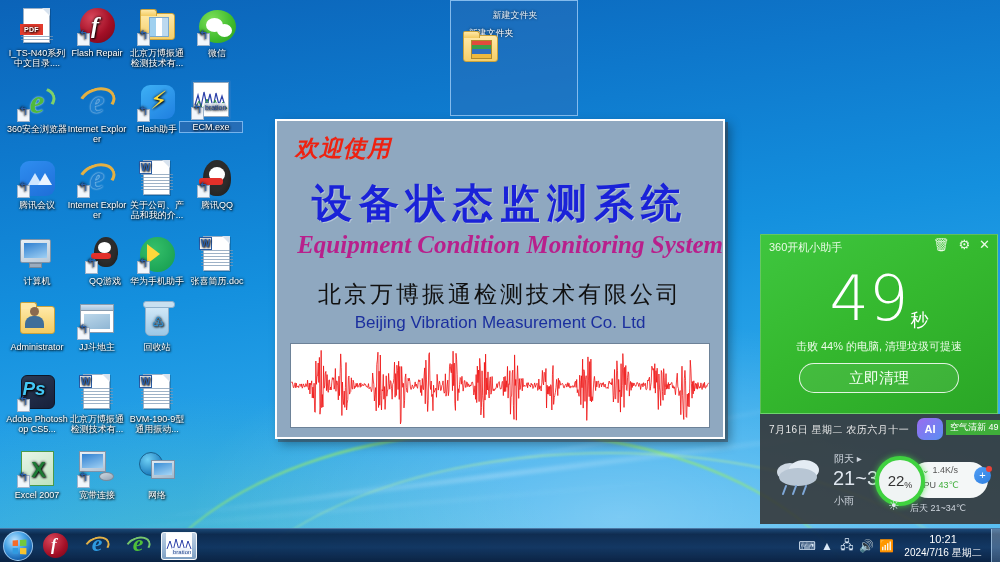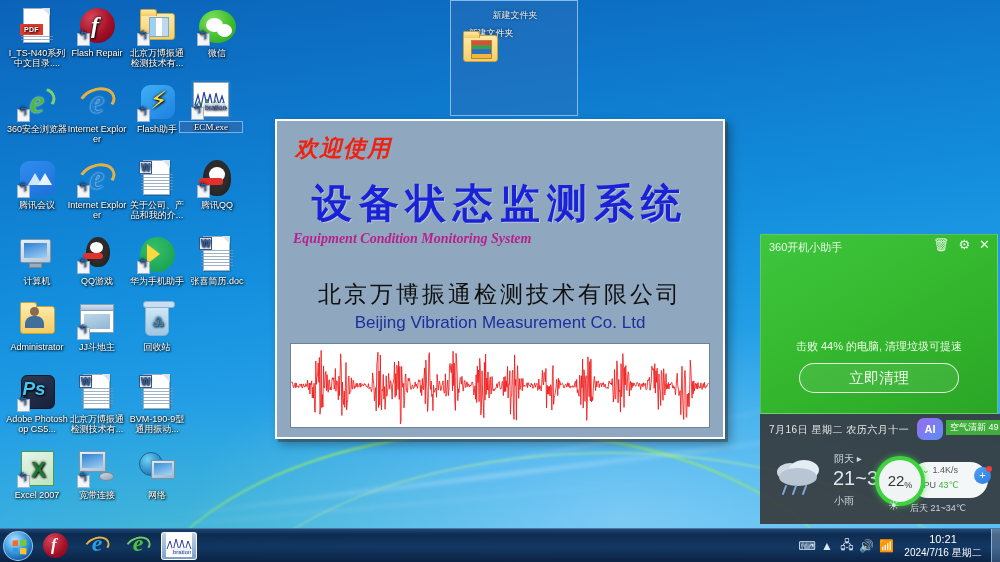"ECM.exe" .dicon.selected .lbl { font-family: Liberation Serif, serif -> none }
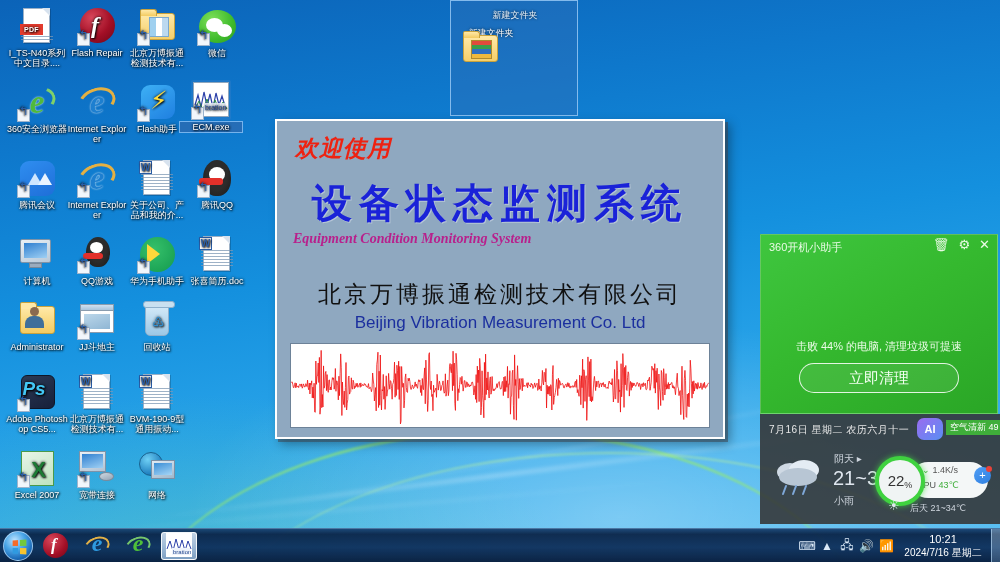"Equipment Condition Monitoring System" #app-title-en { font-size: 14px -> 25px; left: 16px -> 0; text-align: left -> right }
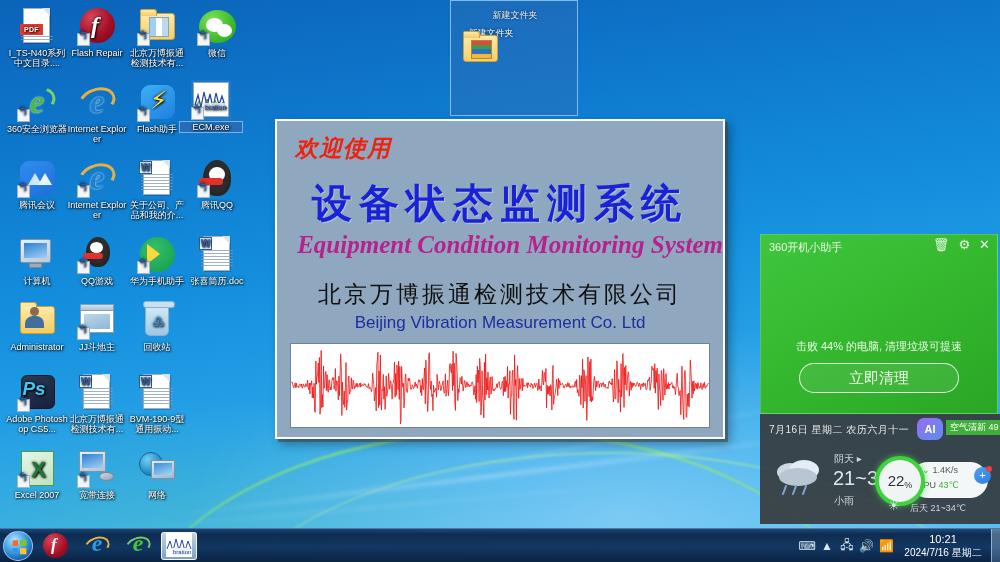"QQ游戏" div.dicon { left: 66px -> 74px }
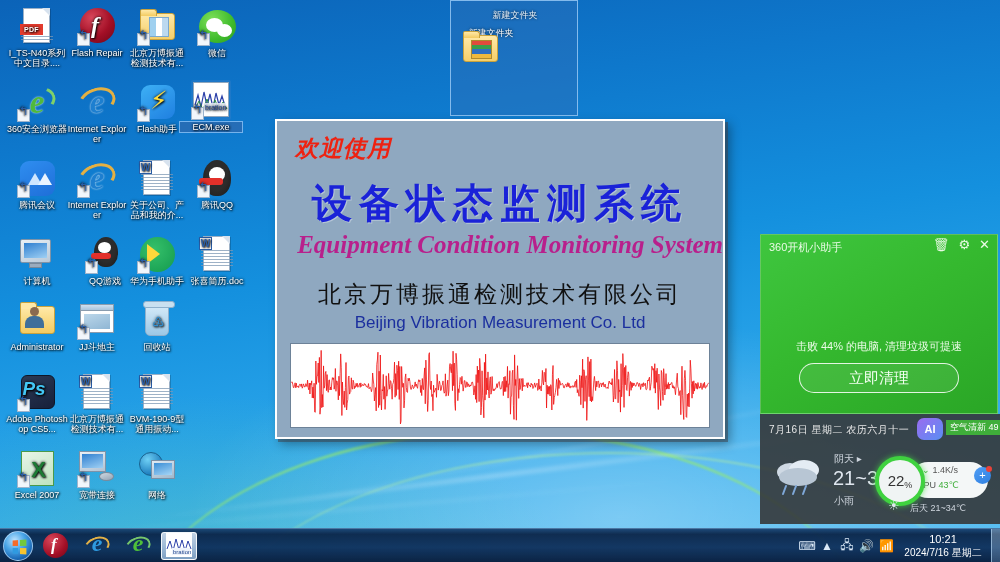"49秒" div { html: none -> <div> <span>49</span><span>秒</span> </div> }
